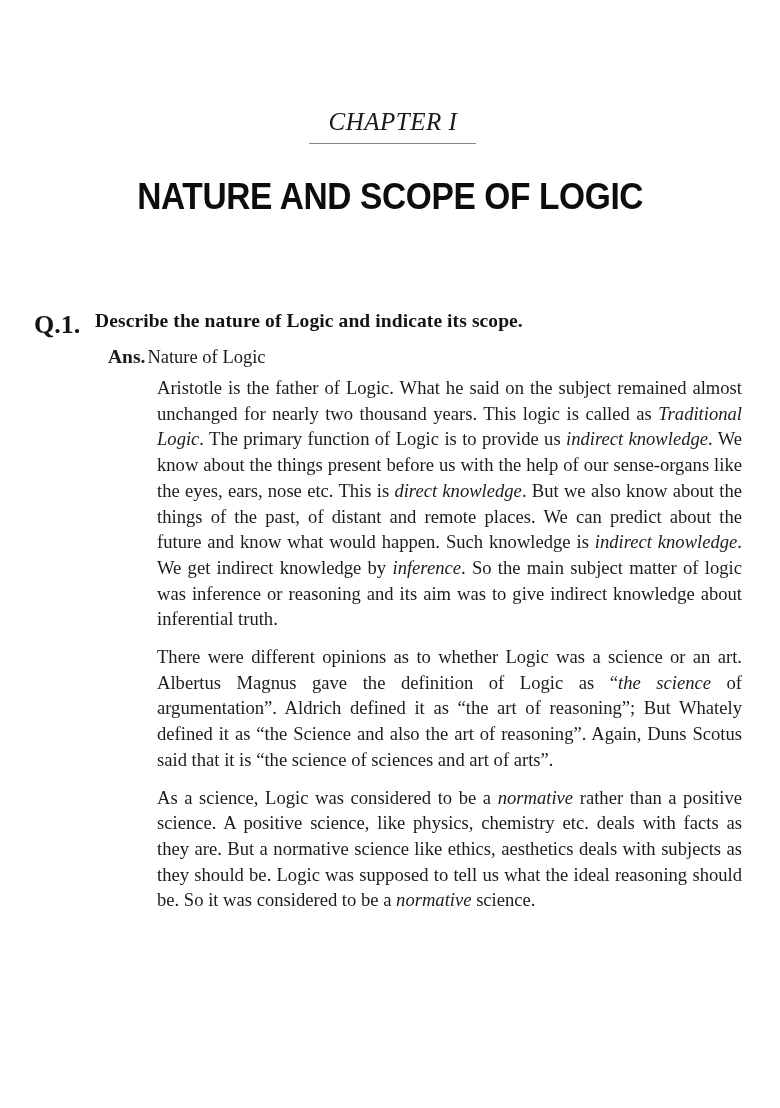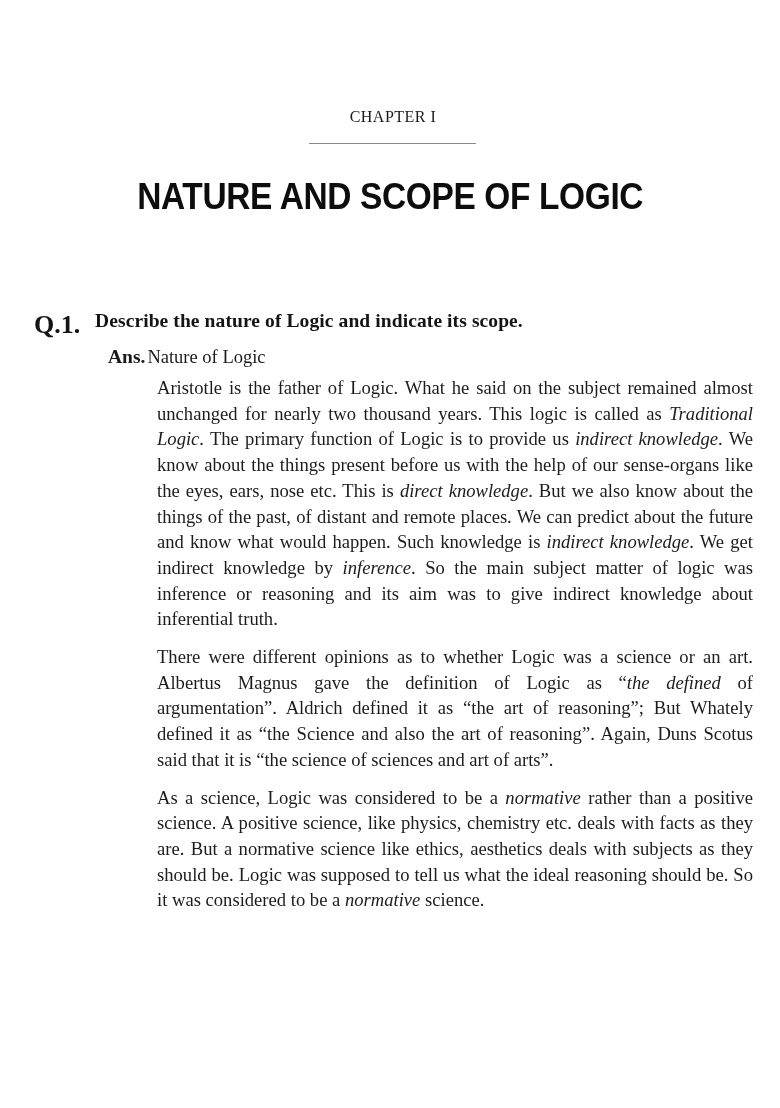"CHAPTER I" .chapter-label { font-size: 16px -> 25px; font-style: none -> italic }
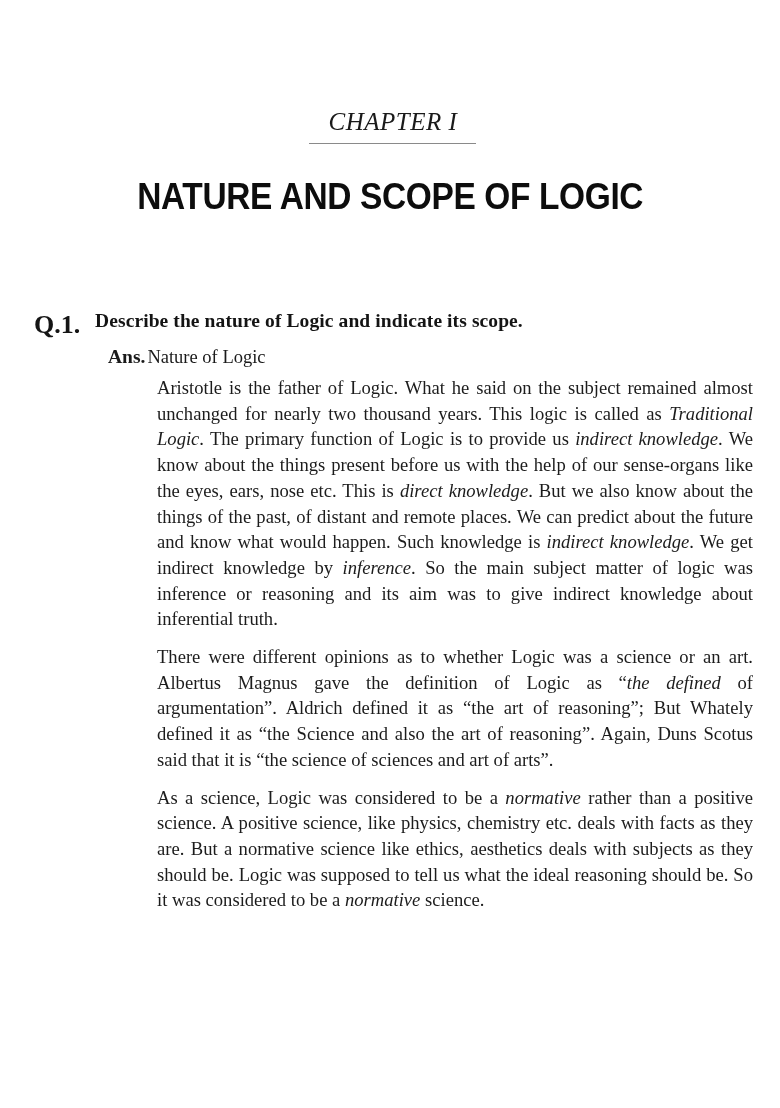"Aristotle is the father of" .para { margin: 0 4px 12px 0 -> 0 15px 12px 0 }
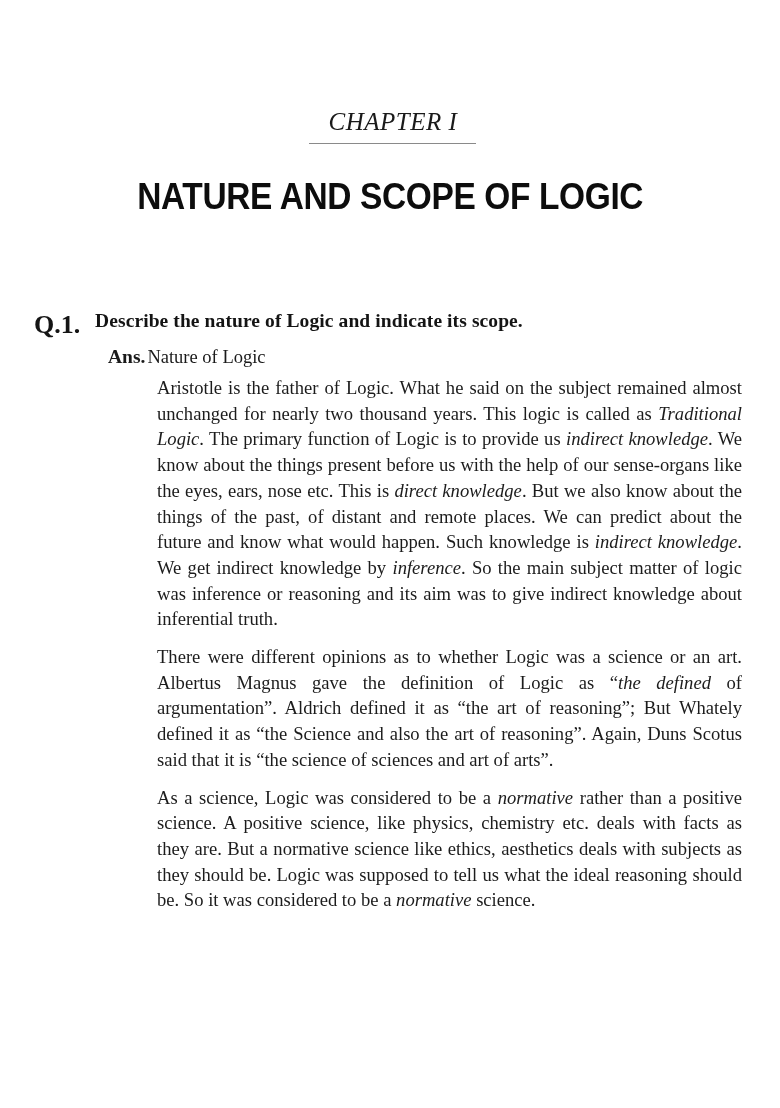"the defined" em { text: defined -> science }
